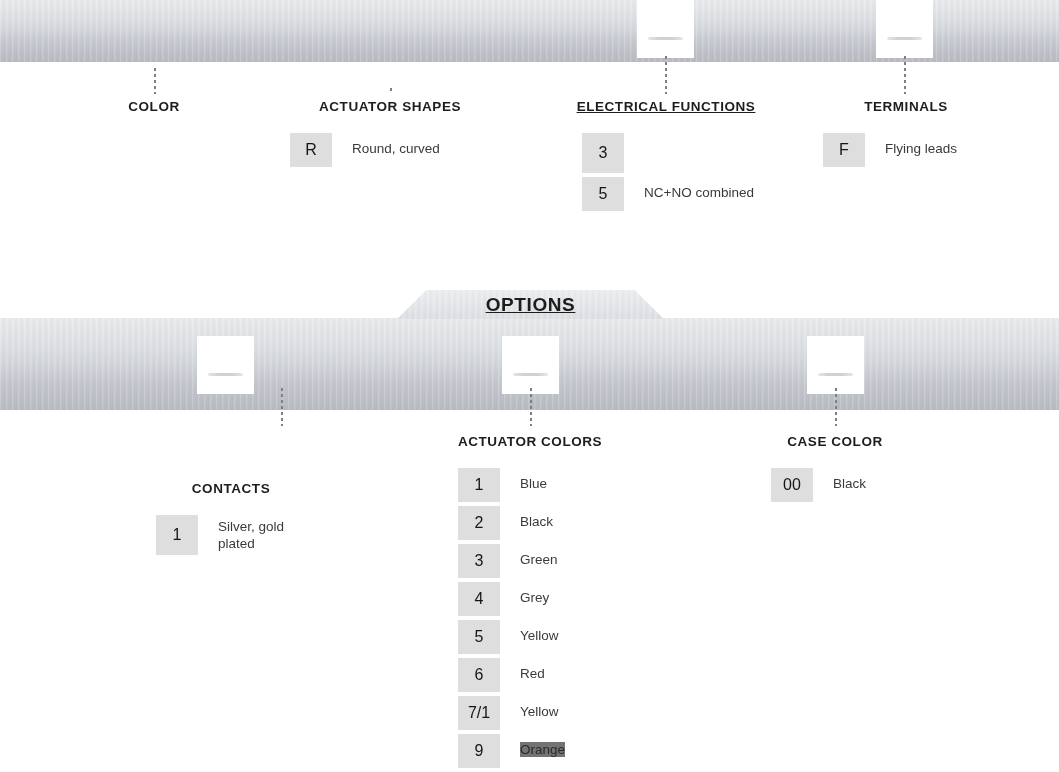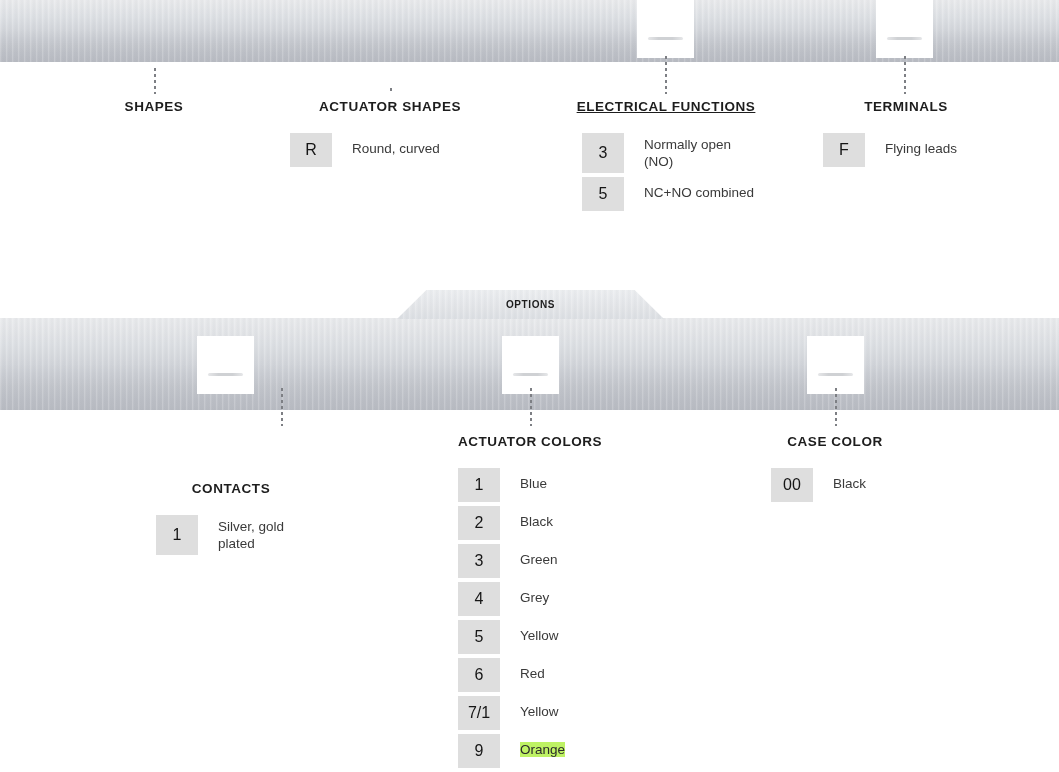"SHAPES" div.col-title { text: SHAPES -> COLOR }
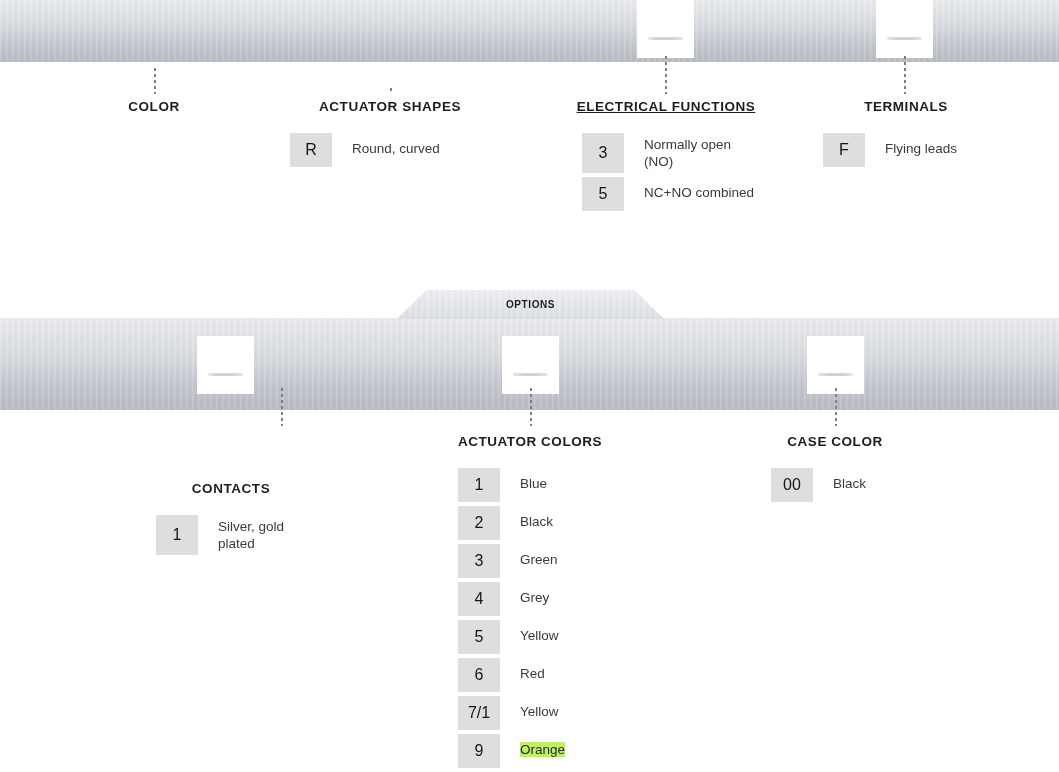"Normally open" div.desc { html: <div>Normally open (NO)</div> -> none }
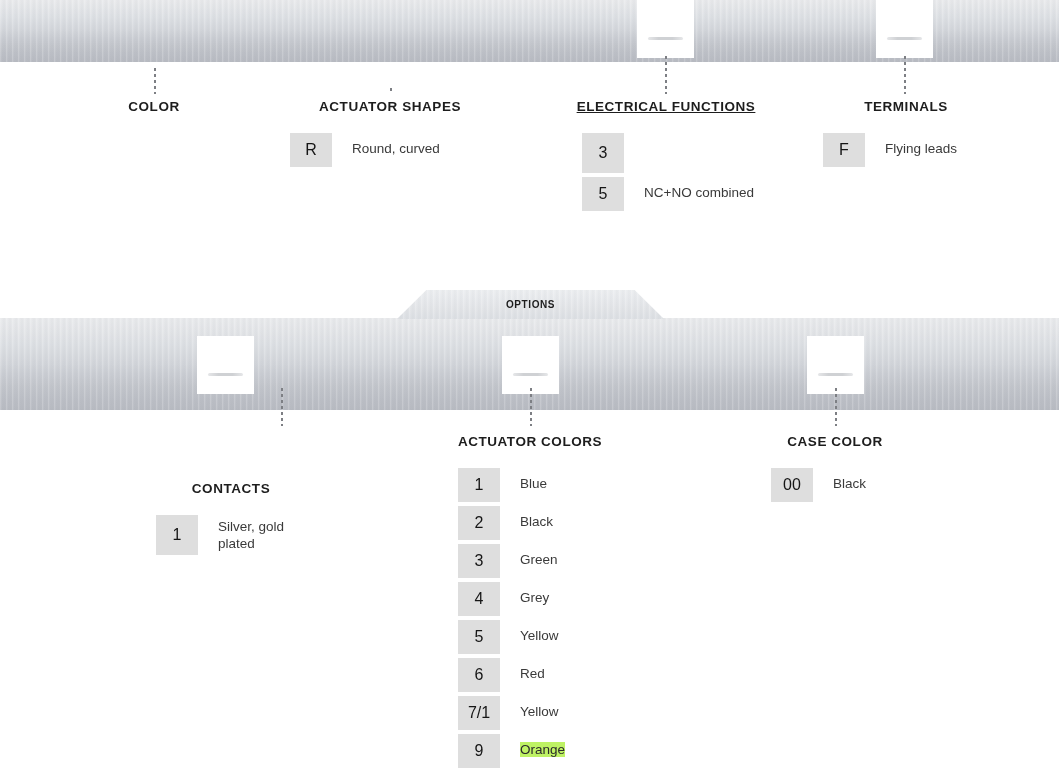"OPTIONS" .options-label { font-size: 10px -> 19px; text-decoration: none -> underline }
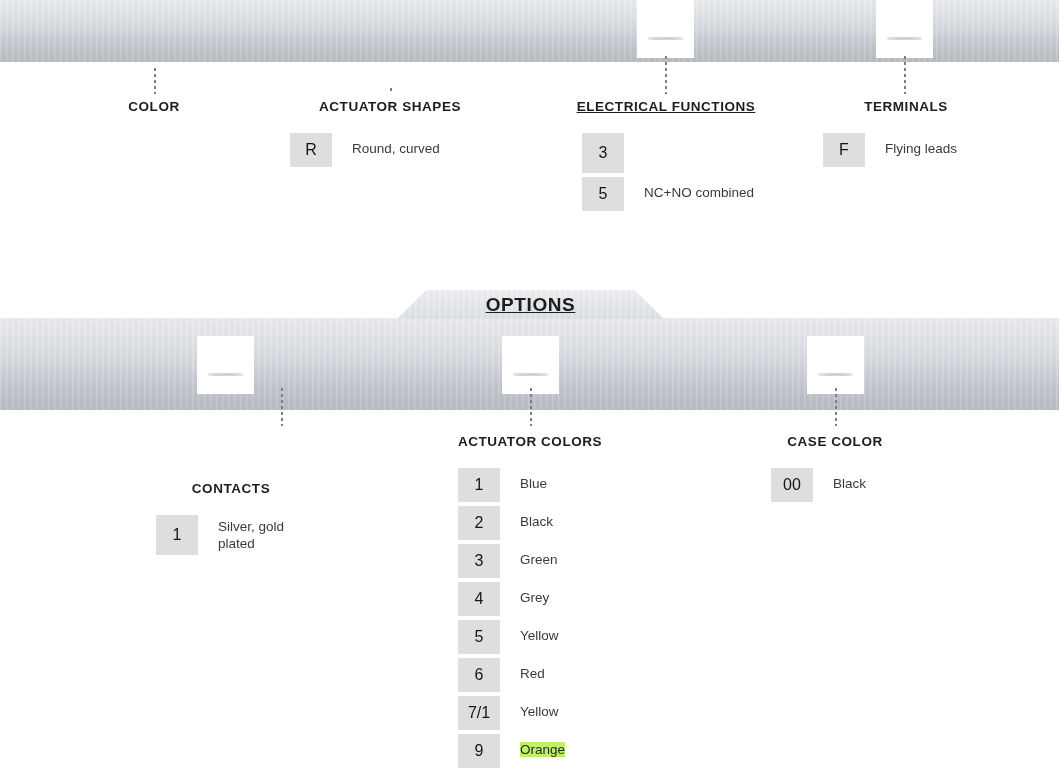"Orange" .desc.selected-text > span { background: #bef264 -> #737373 }
